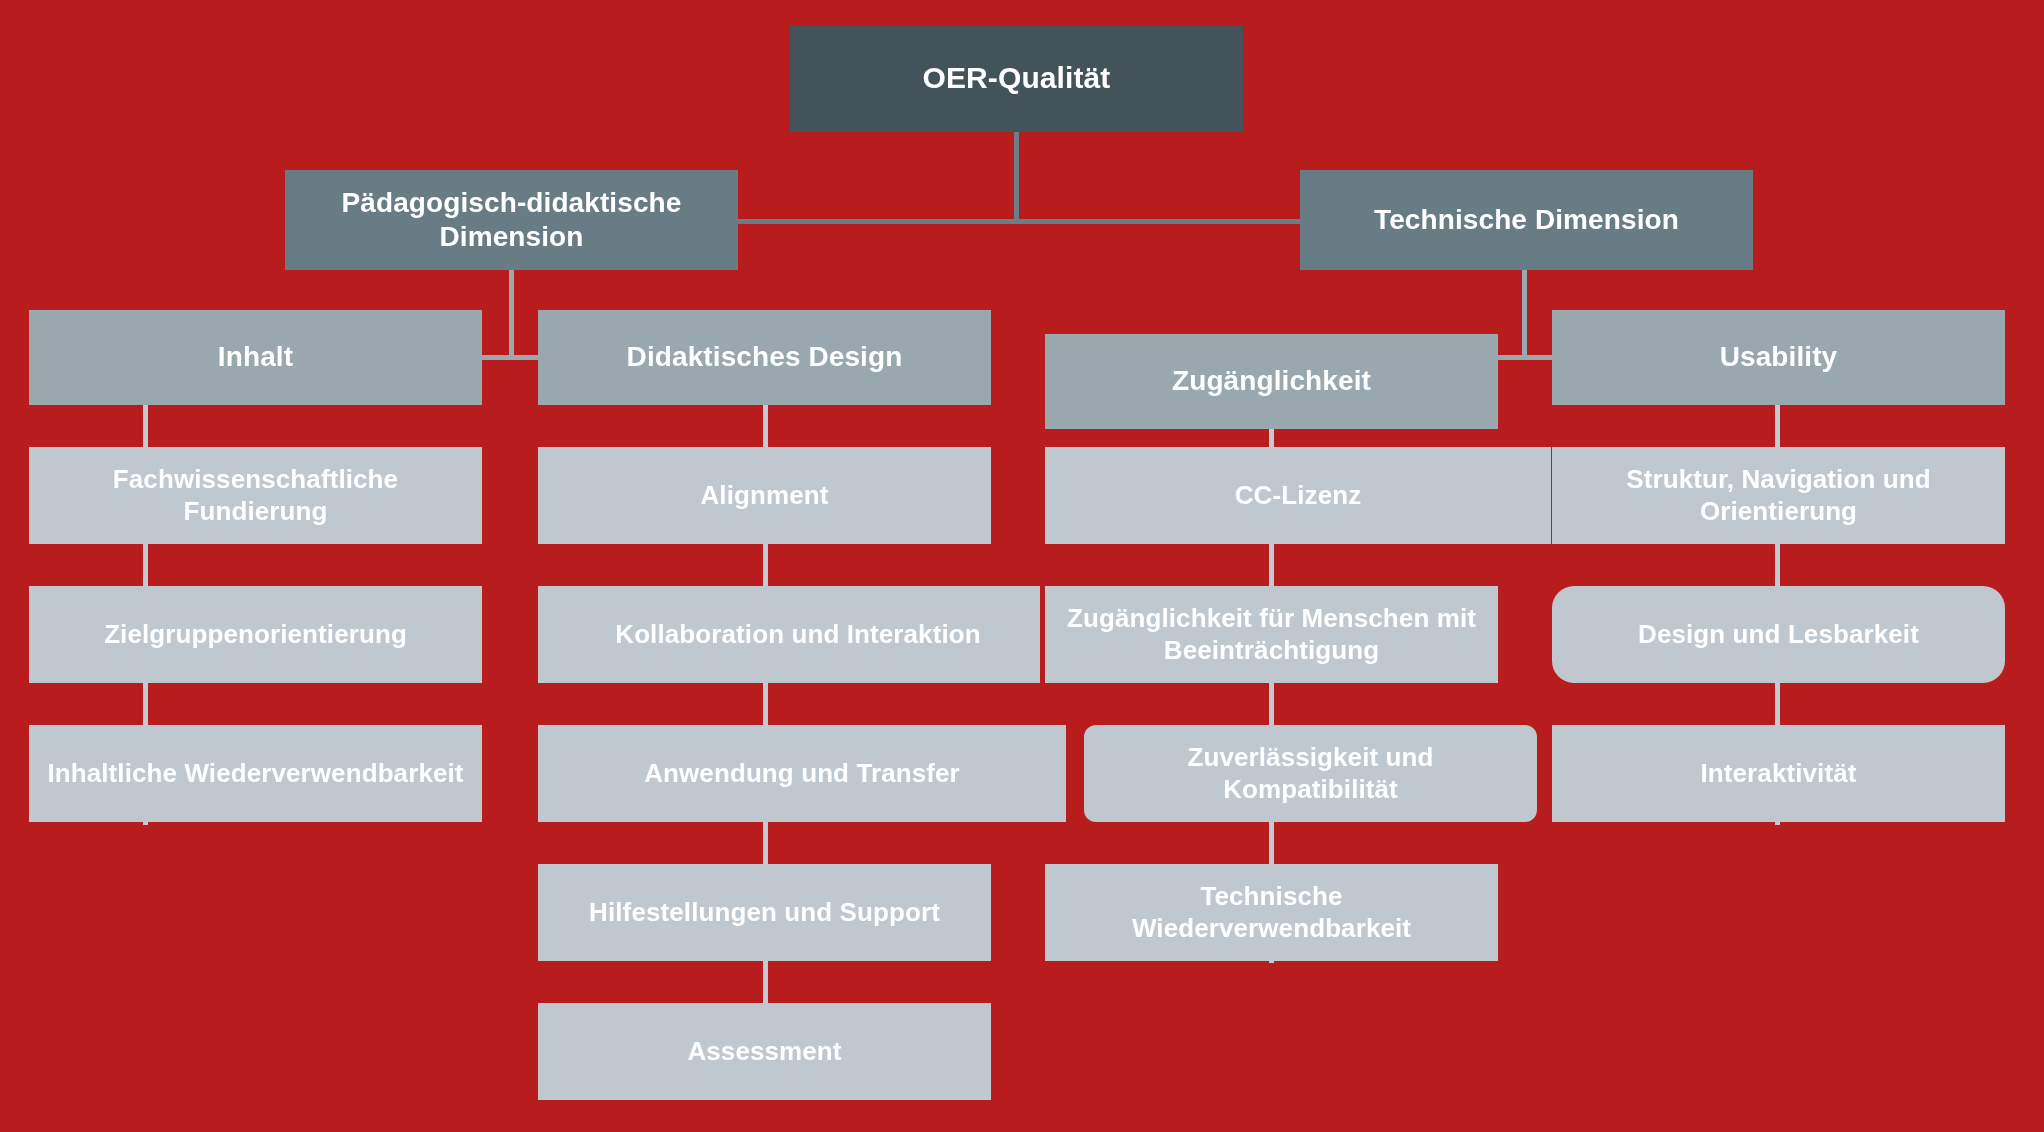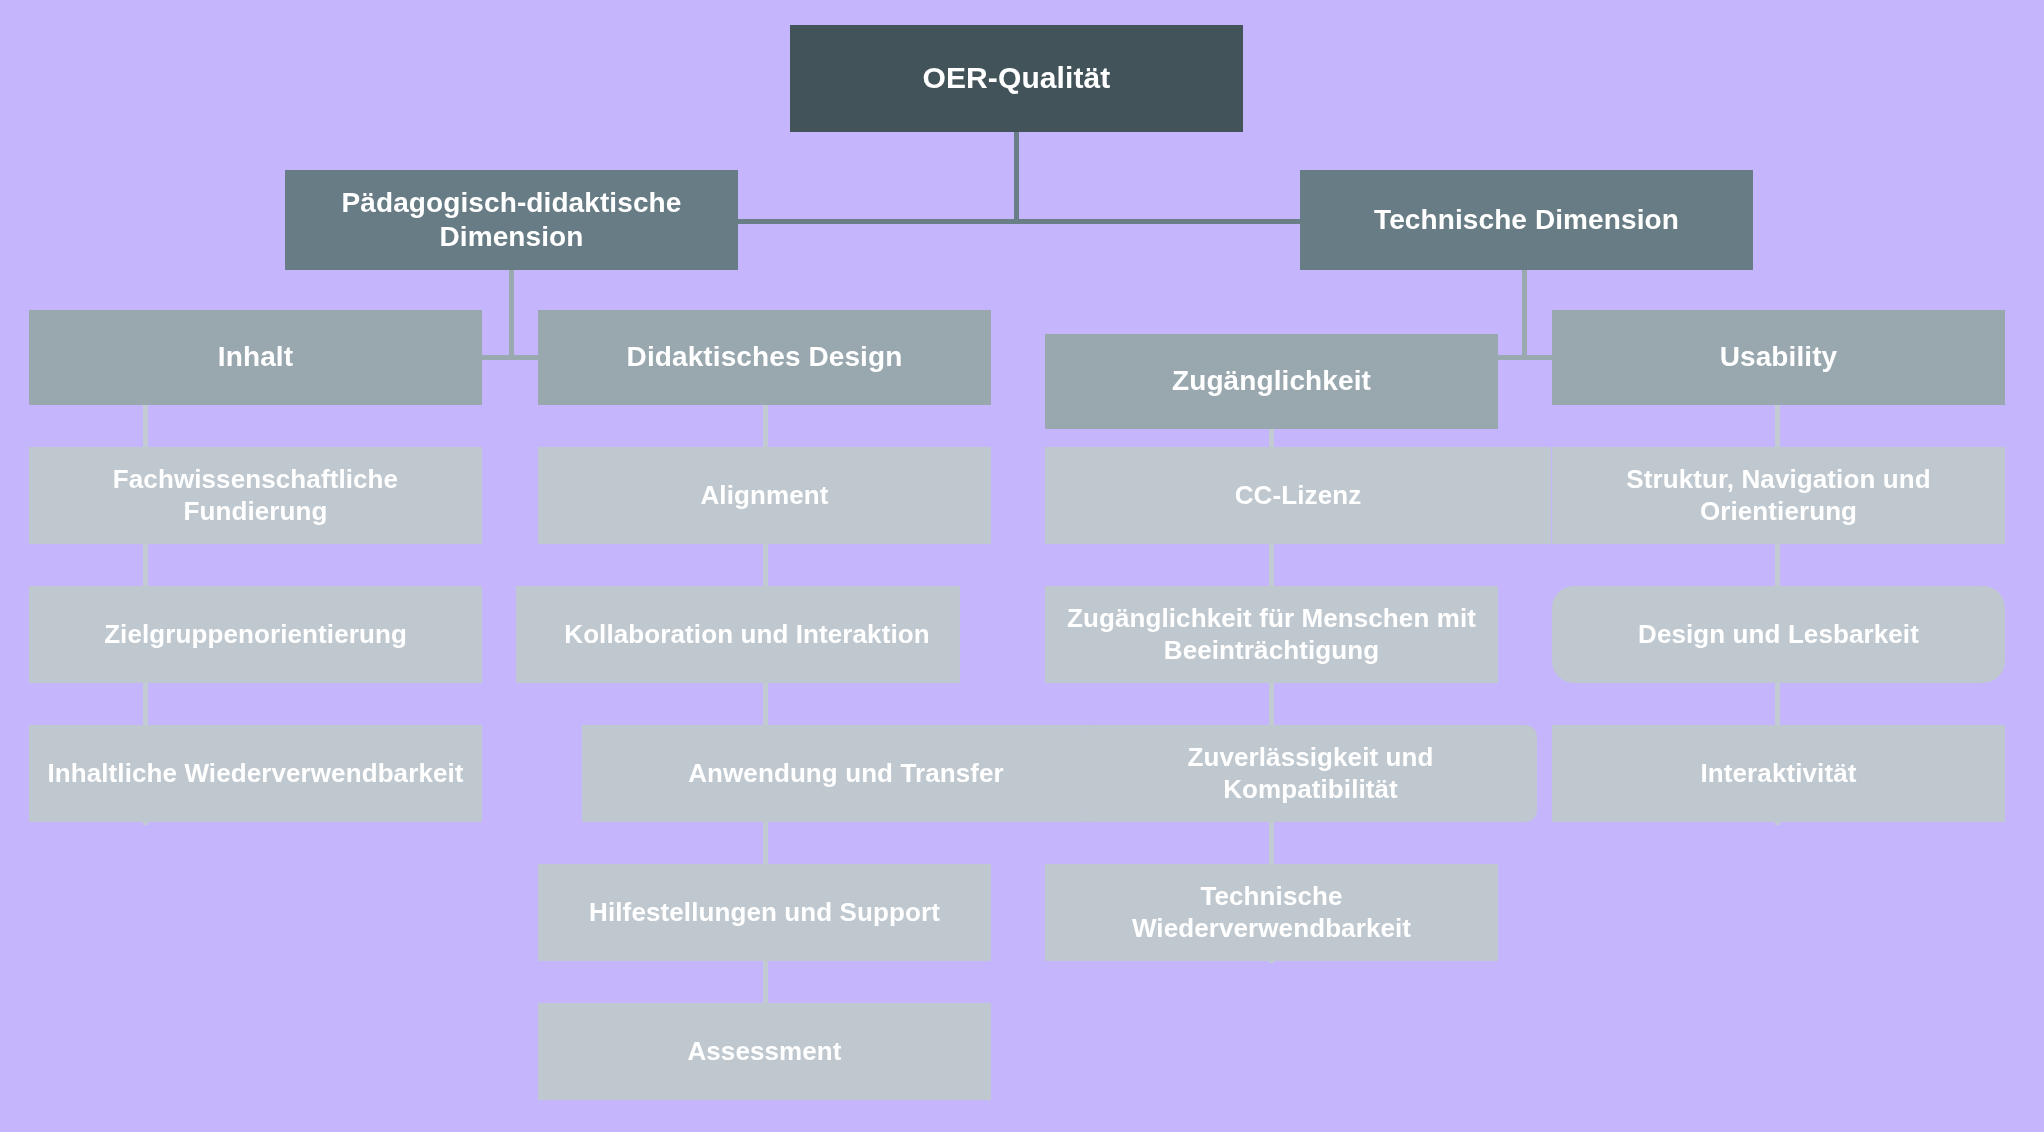"OER-Qualität" #diagram { background: #c4b5fd -> #b91c1c }
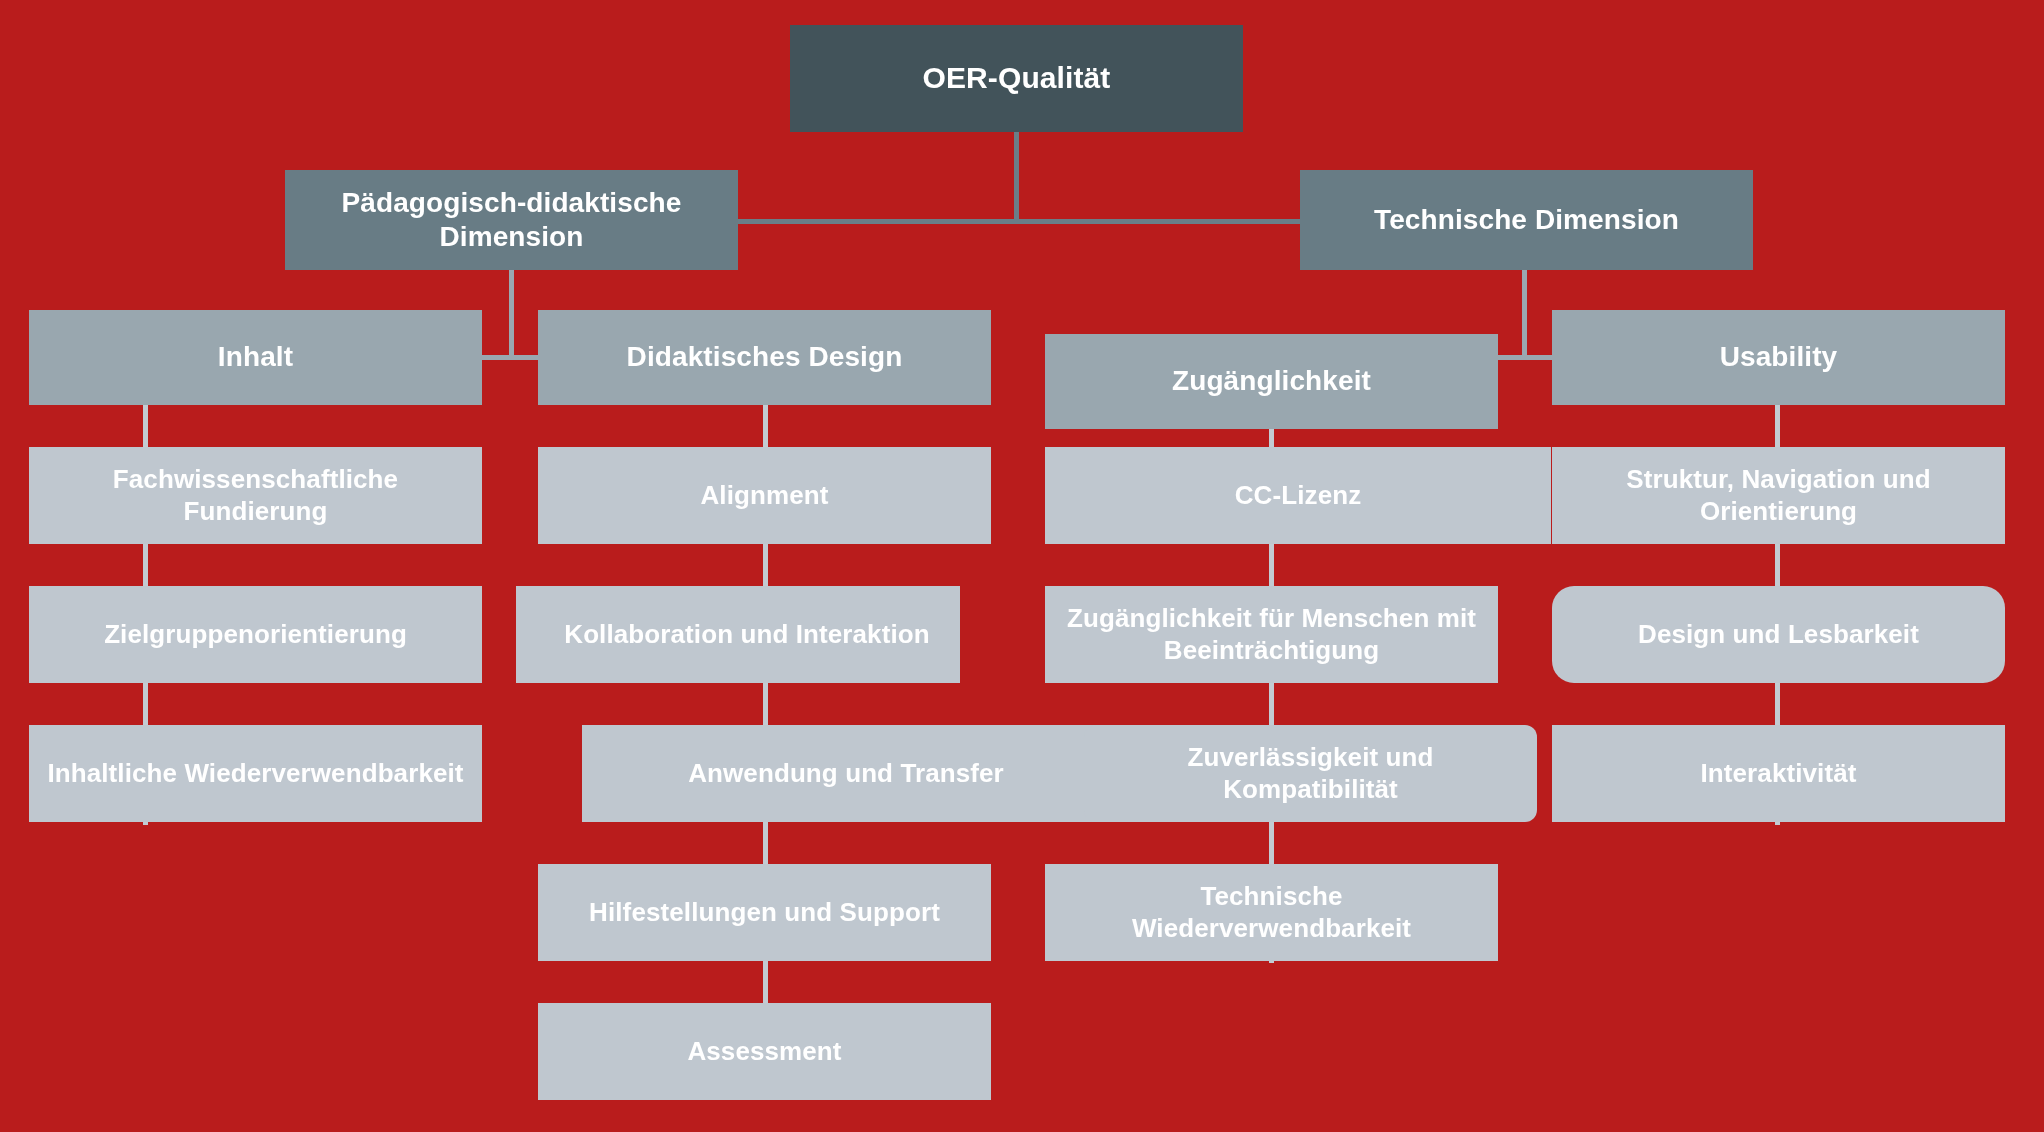"Kollaboration und Interaktion" div.node { left: 516px -> 538px; width: 444px -> 502px }
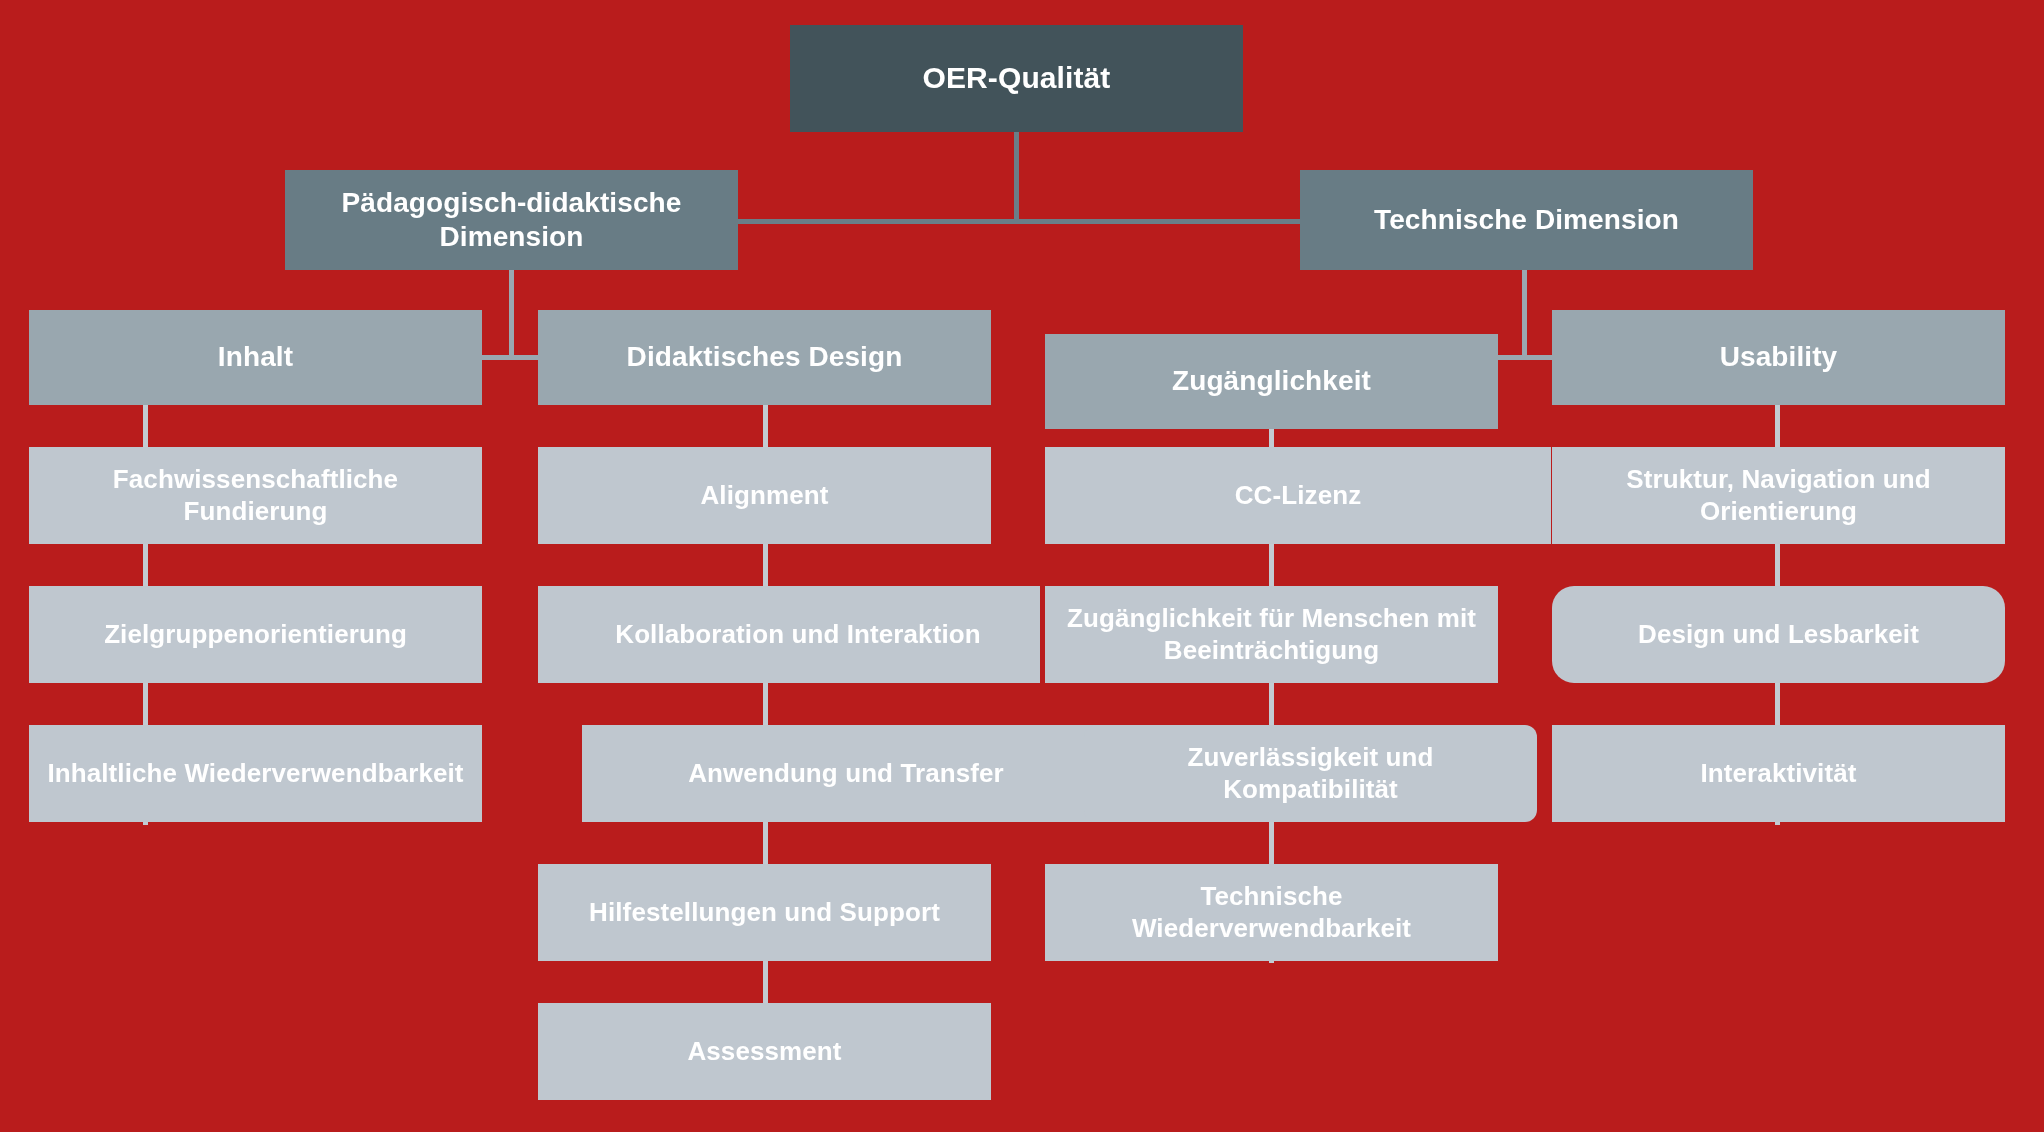"Anwendung und Transfer" div.node { margin-left: 44px -> none }
